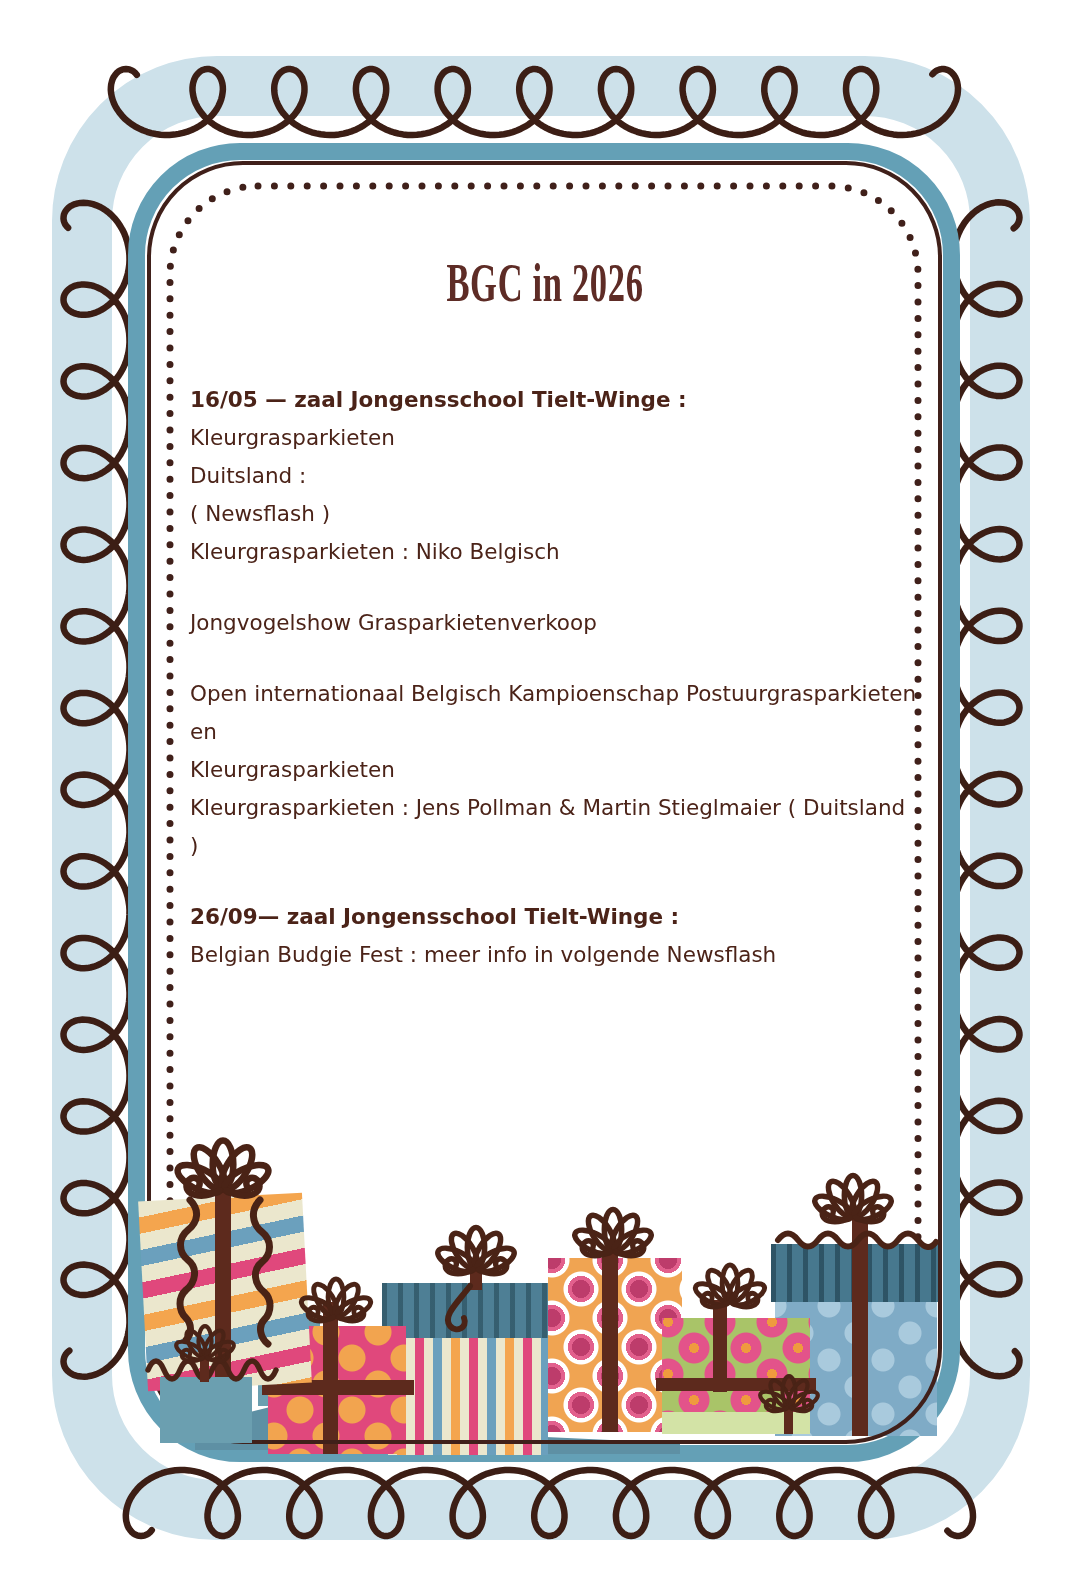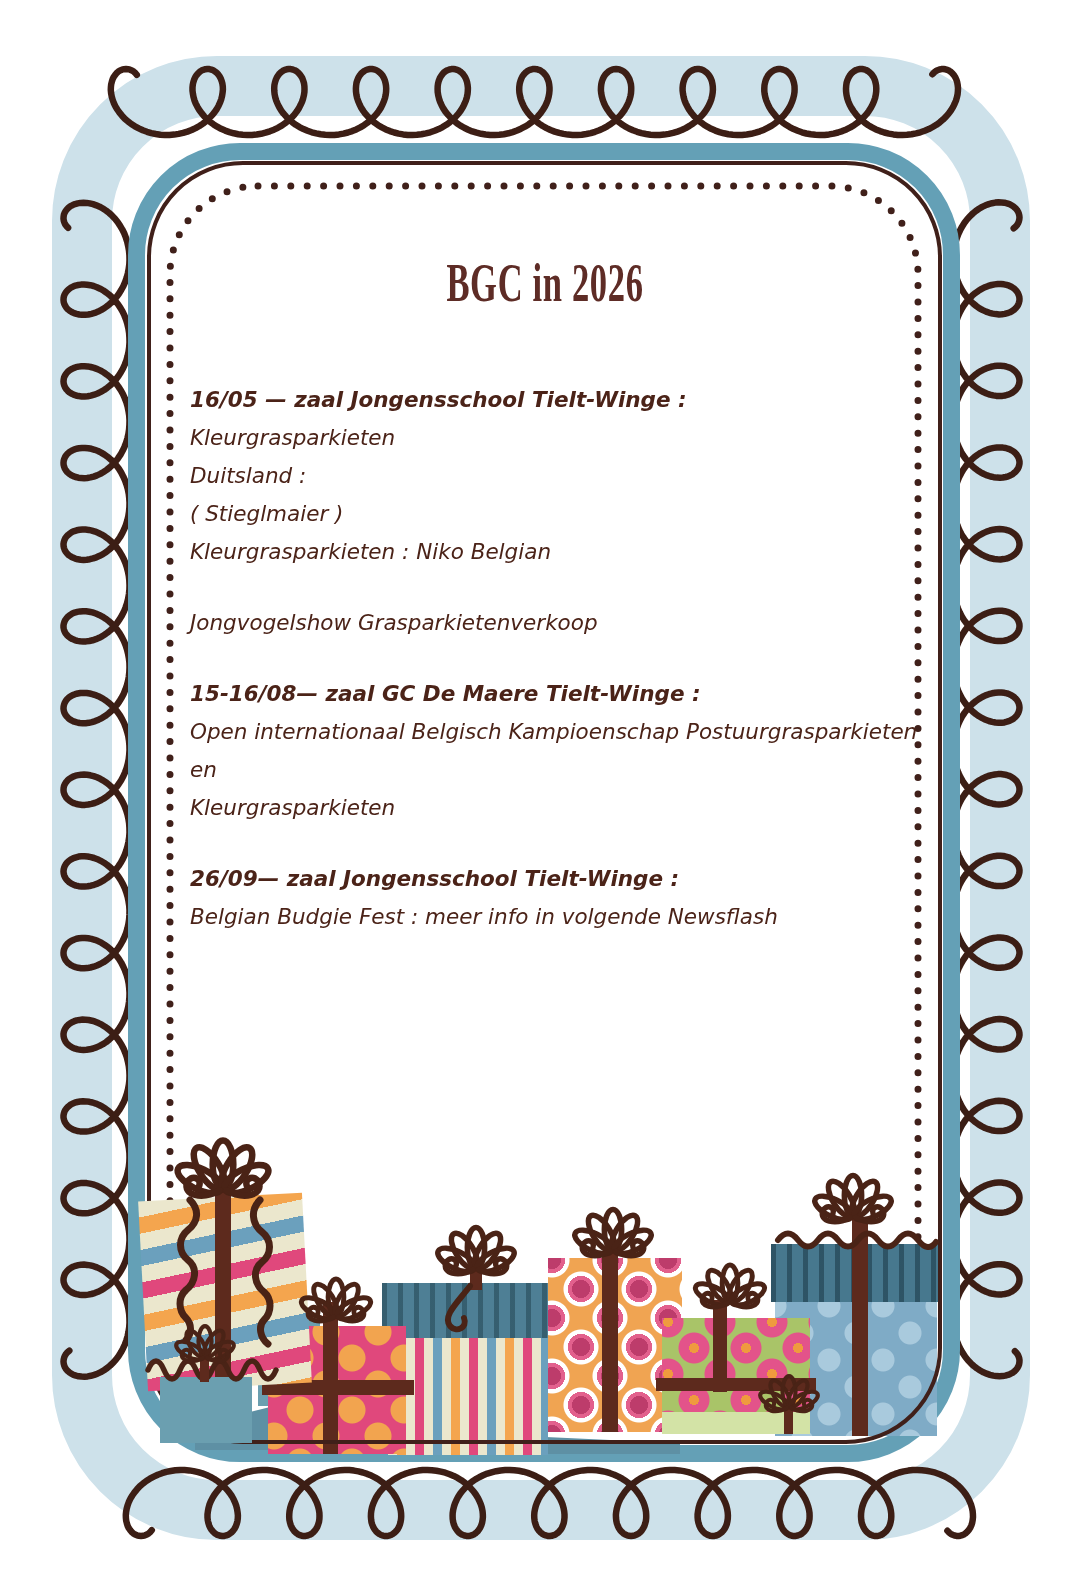"16/05 — zaal Jongensschool Tielt-Winge" .events { font-style: italic -> none }
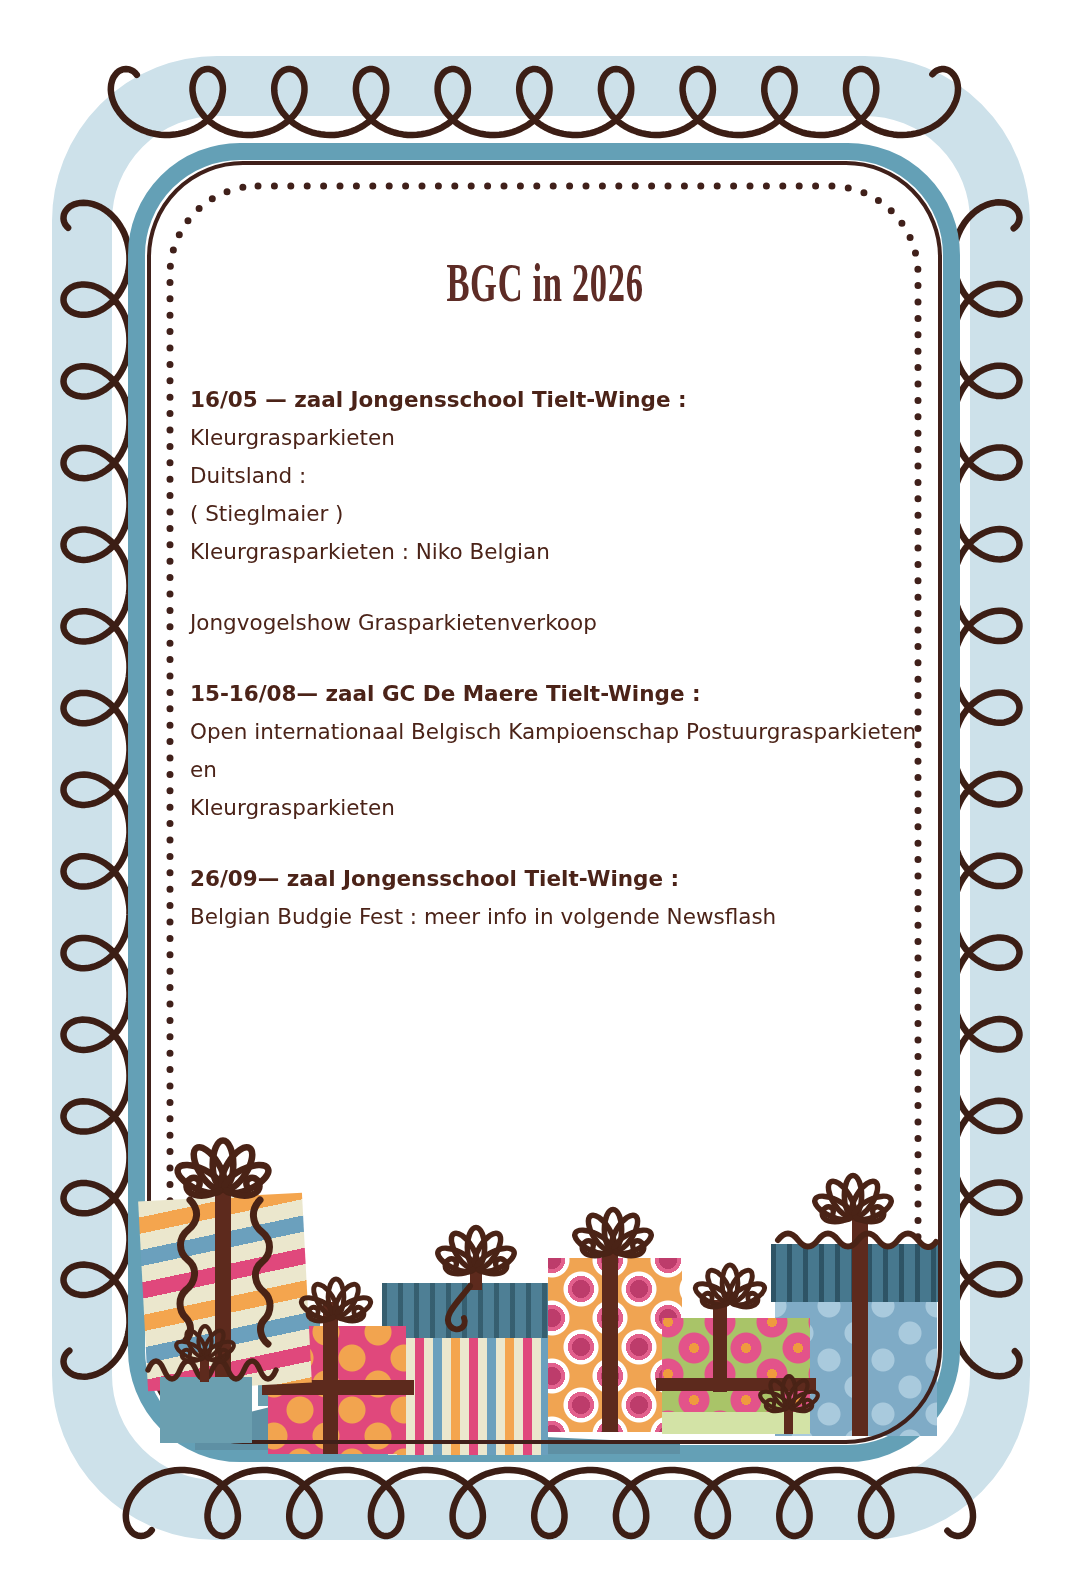"( Stieglmaier )" p.line { text: Stieglmaier -> Newsflash }
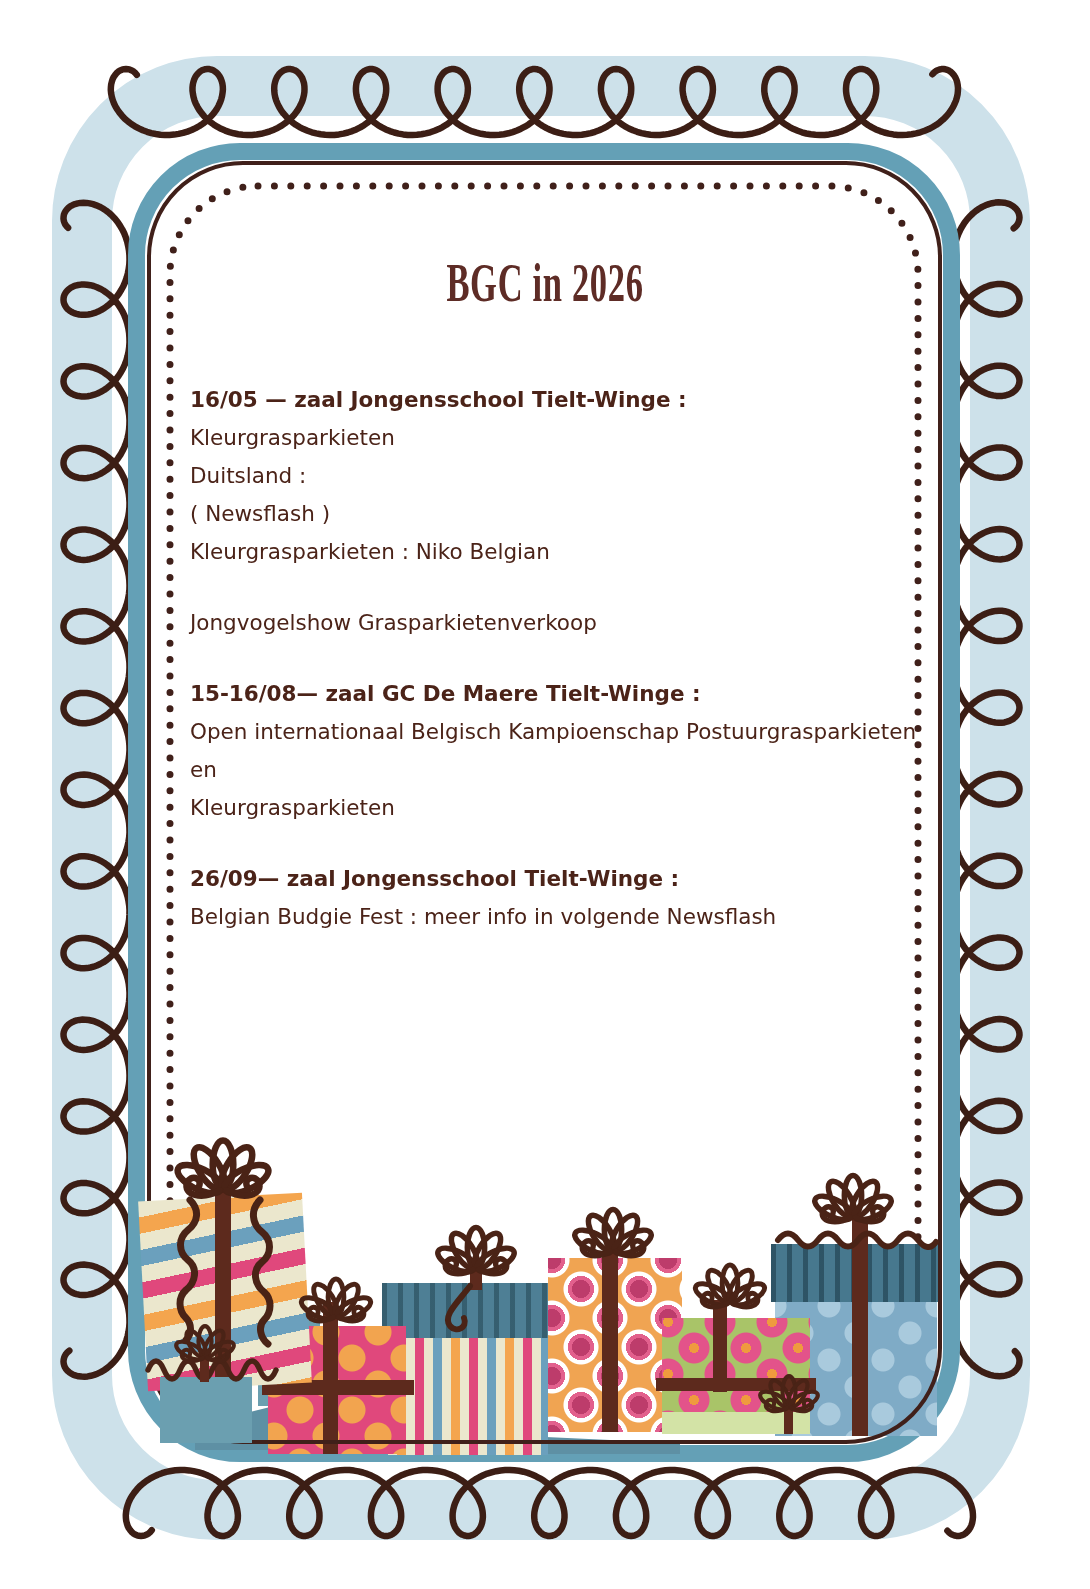"Kleurgrasparkieten : Niko Belgian" p.line { text: Belgian -> Belgisch }
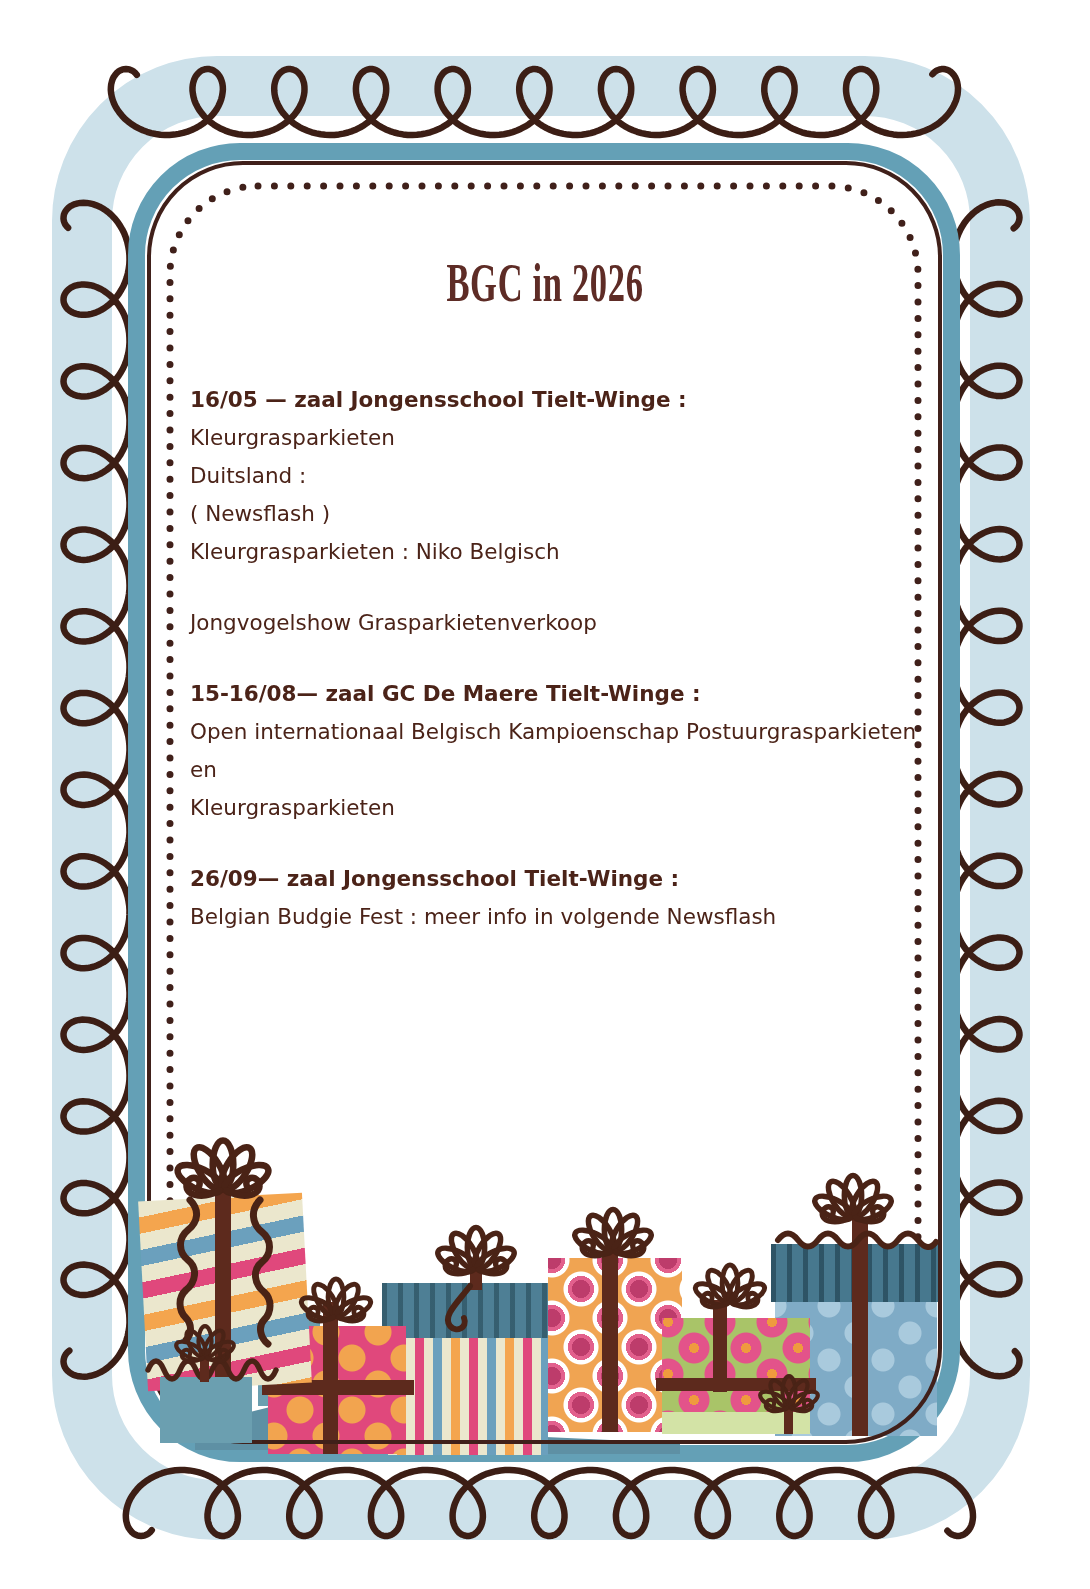"15-16/08— zaal GC De Maere" p.heading { html: <p>15-16/08— zaal GC De Maere Tielt-Winge :</p> -> none }
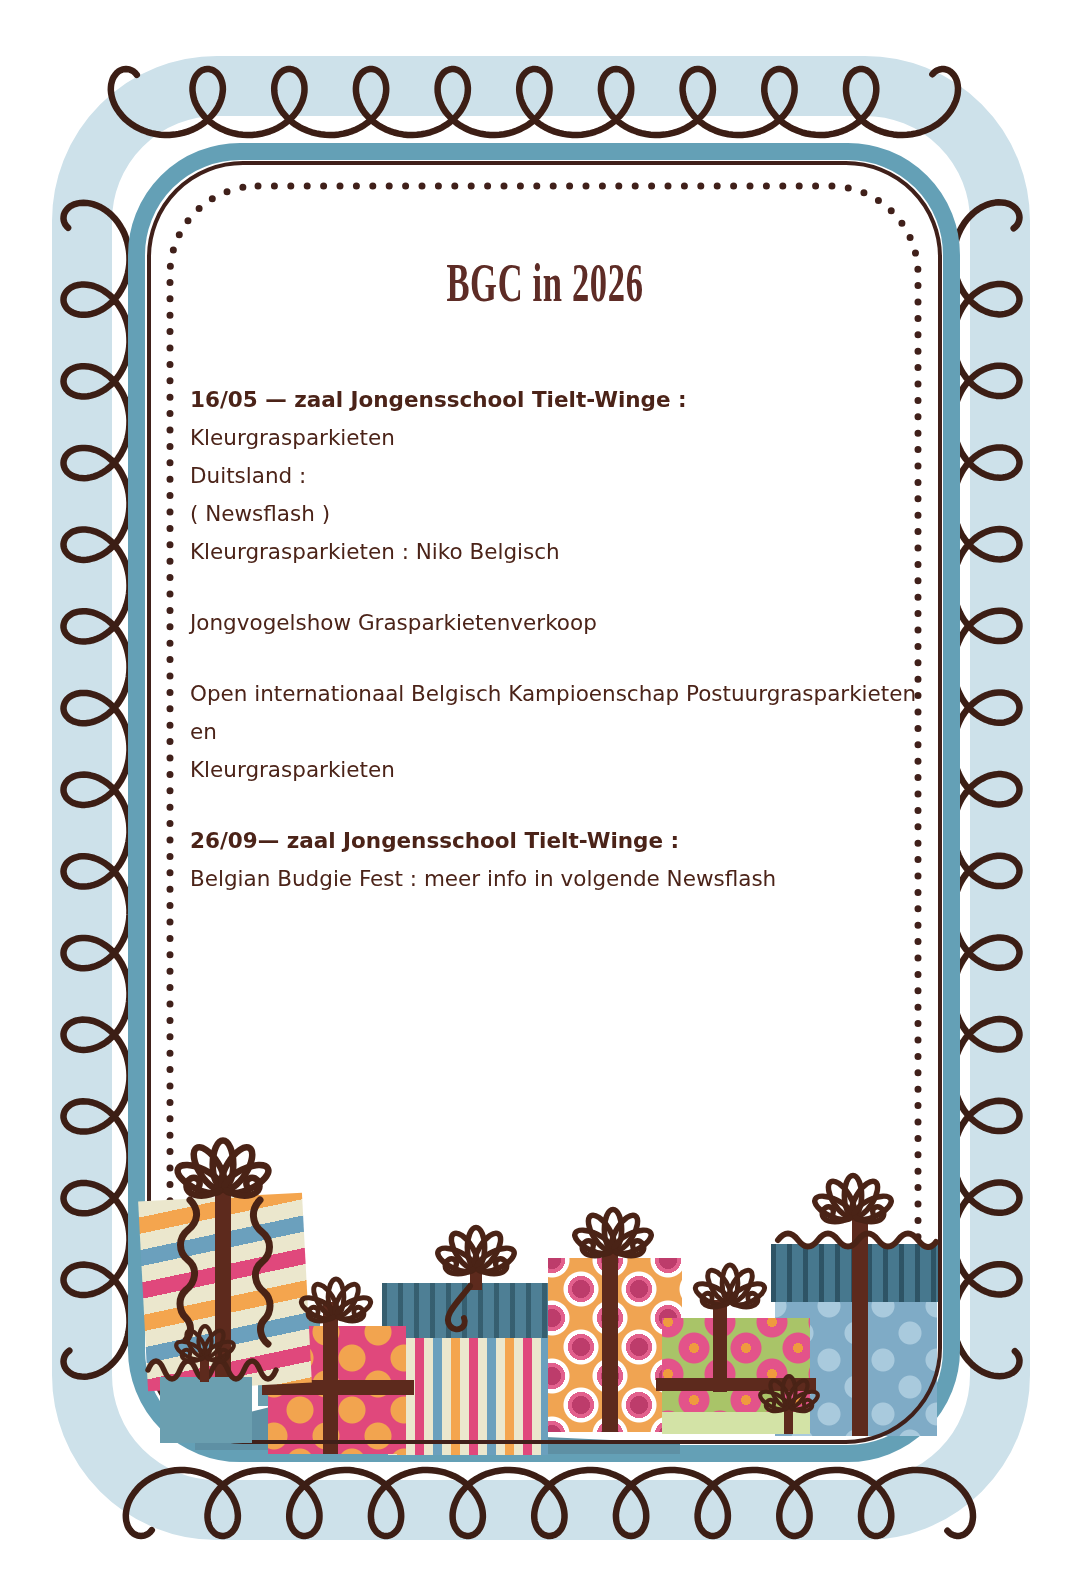"Kleurgrasparkieten : Jens Pollman &" p.line { html: none -> <p>Kleurgrasparkieten : Jens Pollman &amp; Martin Stieglmaier ( Duitsland )</p> }
